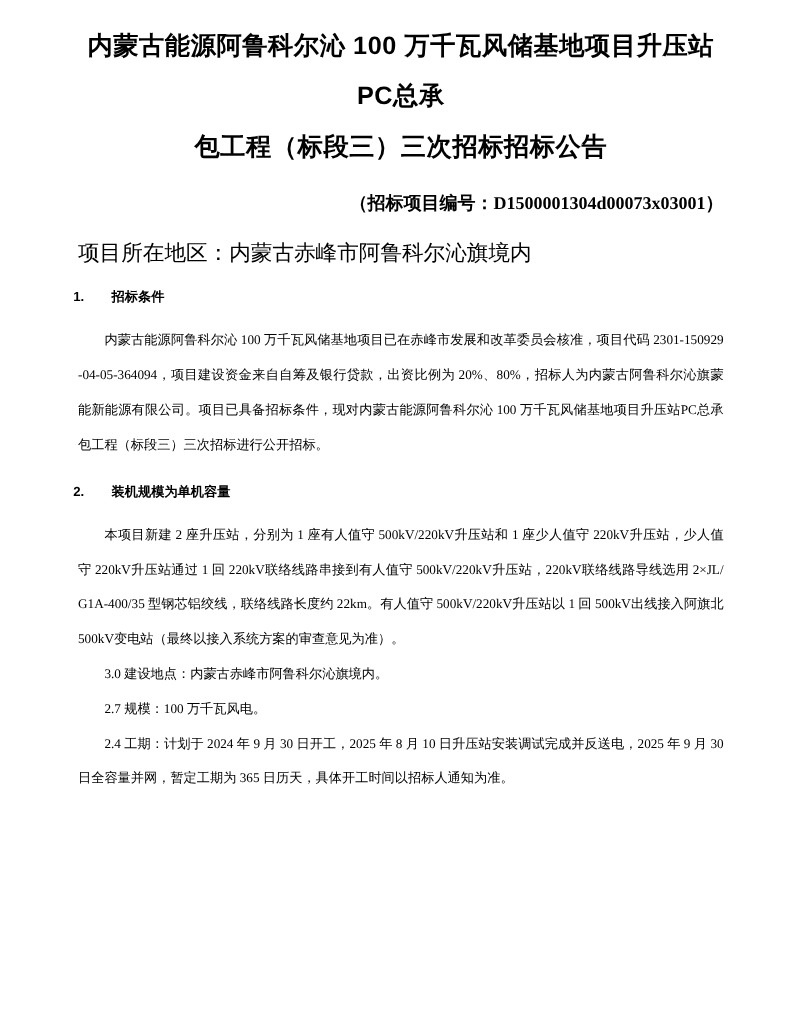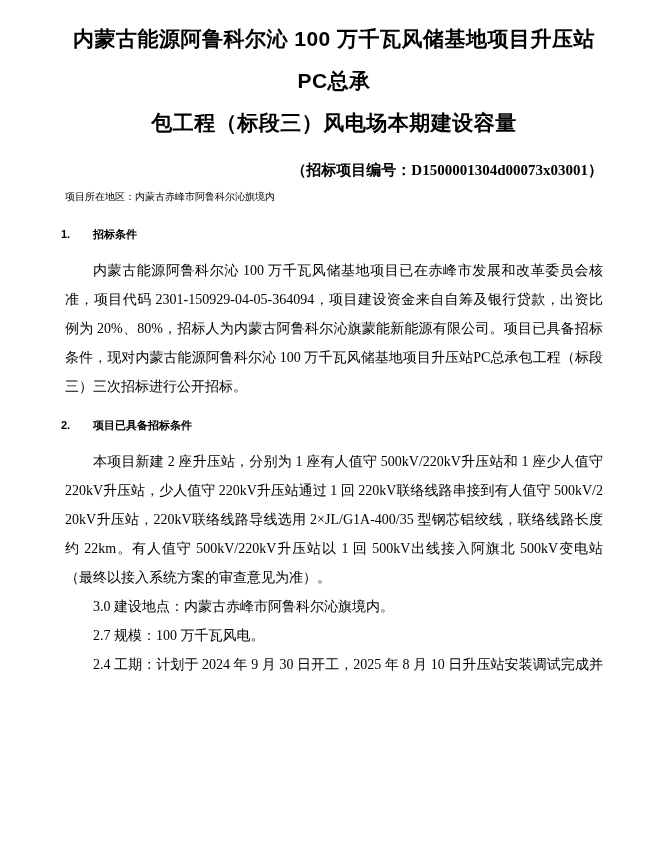"包工程（标段三）风电场本期建设容量" div { text: 风电场本期建设容量 -> 三次招标招标公告 }
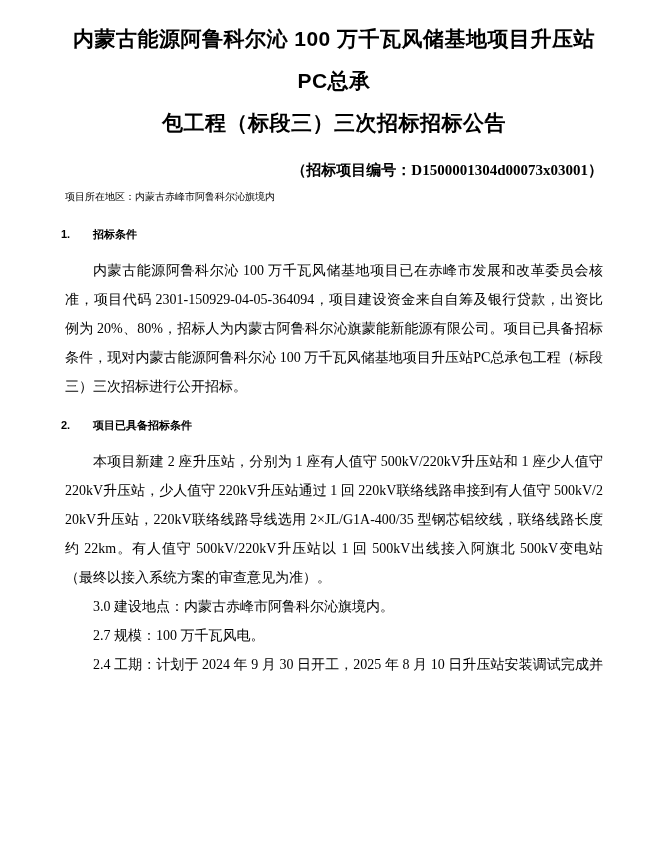"项目所在地区：内蒙古赤峰市阿鲁科尔沁旗境内" .location-line { font-size: 10px -> 18px; margin-top: 2px -> 16px }
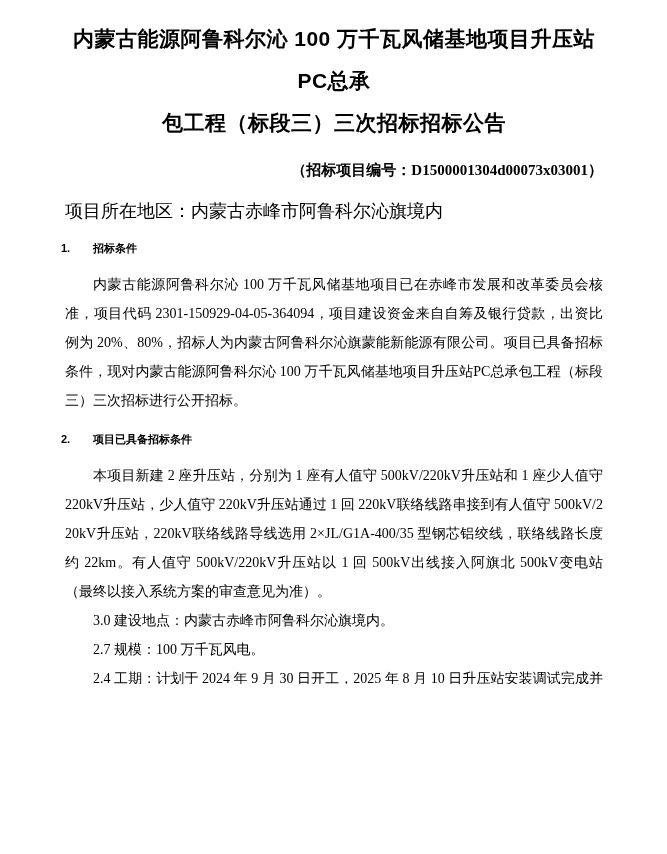"内蒙古能源阿鲁科尔沁 100" .body-para { font-size: 14px -> 11px }
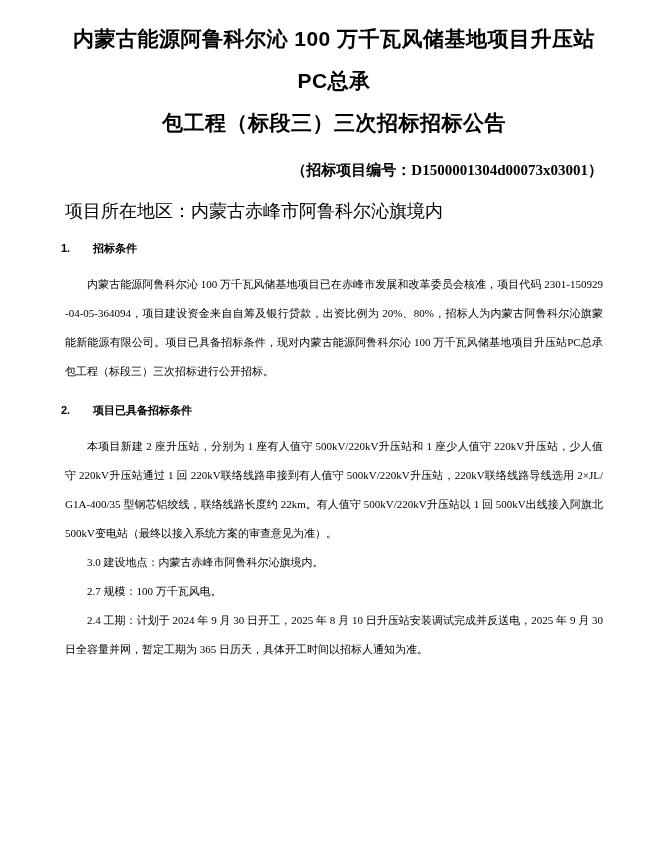"项目已具备招标条件" span { text: 项目已具备招标条件 -> 装机规模为单机容量 }
